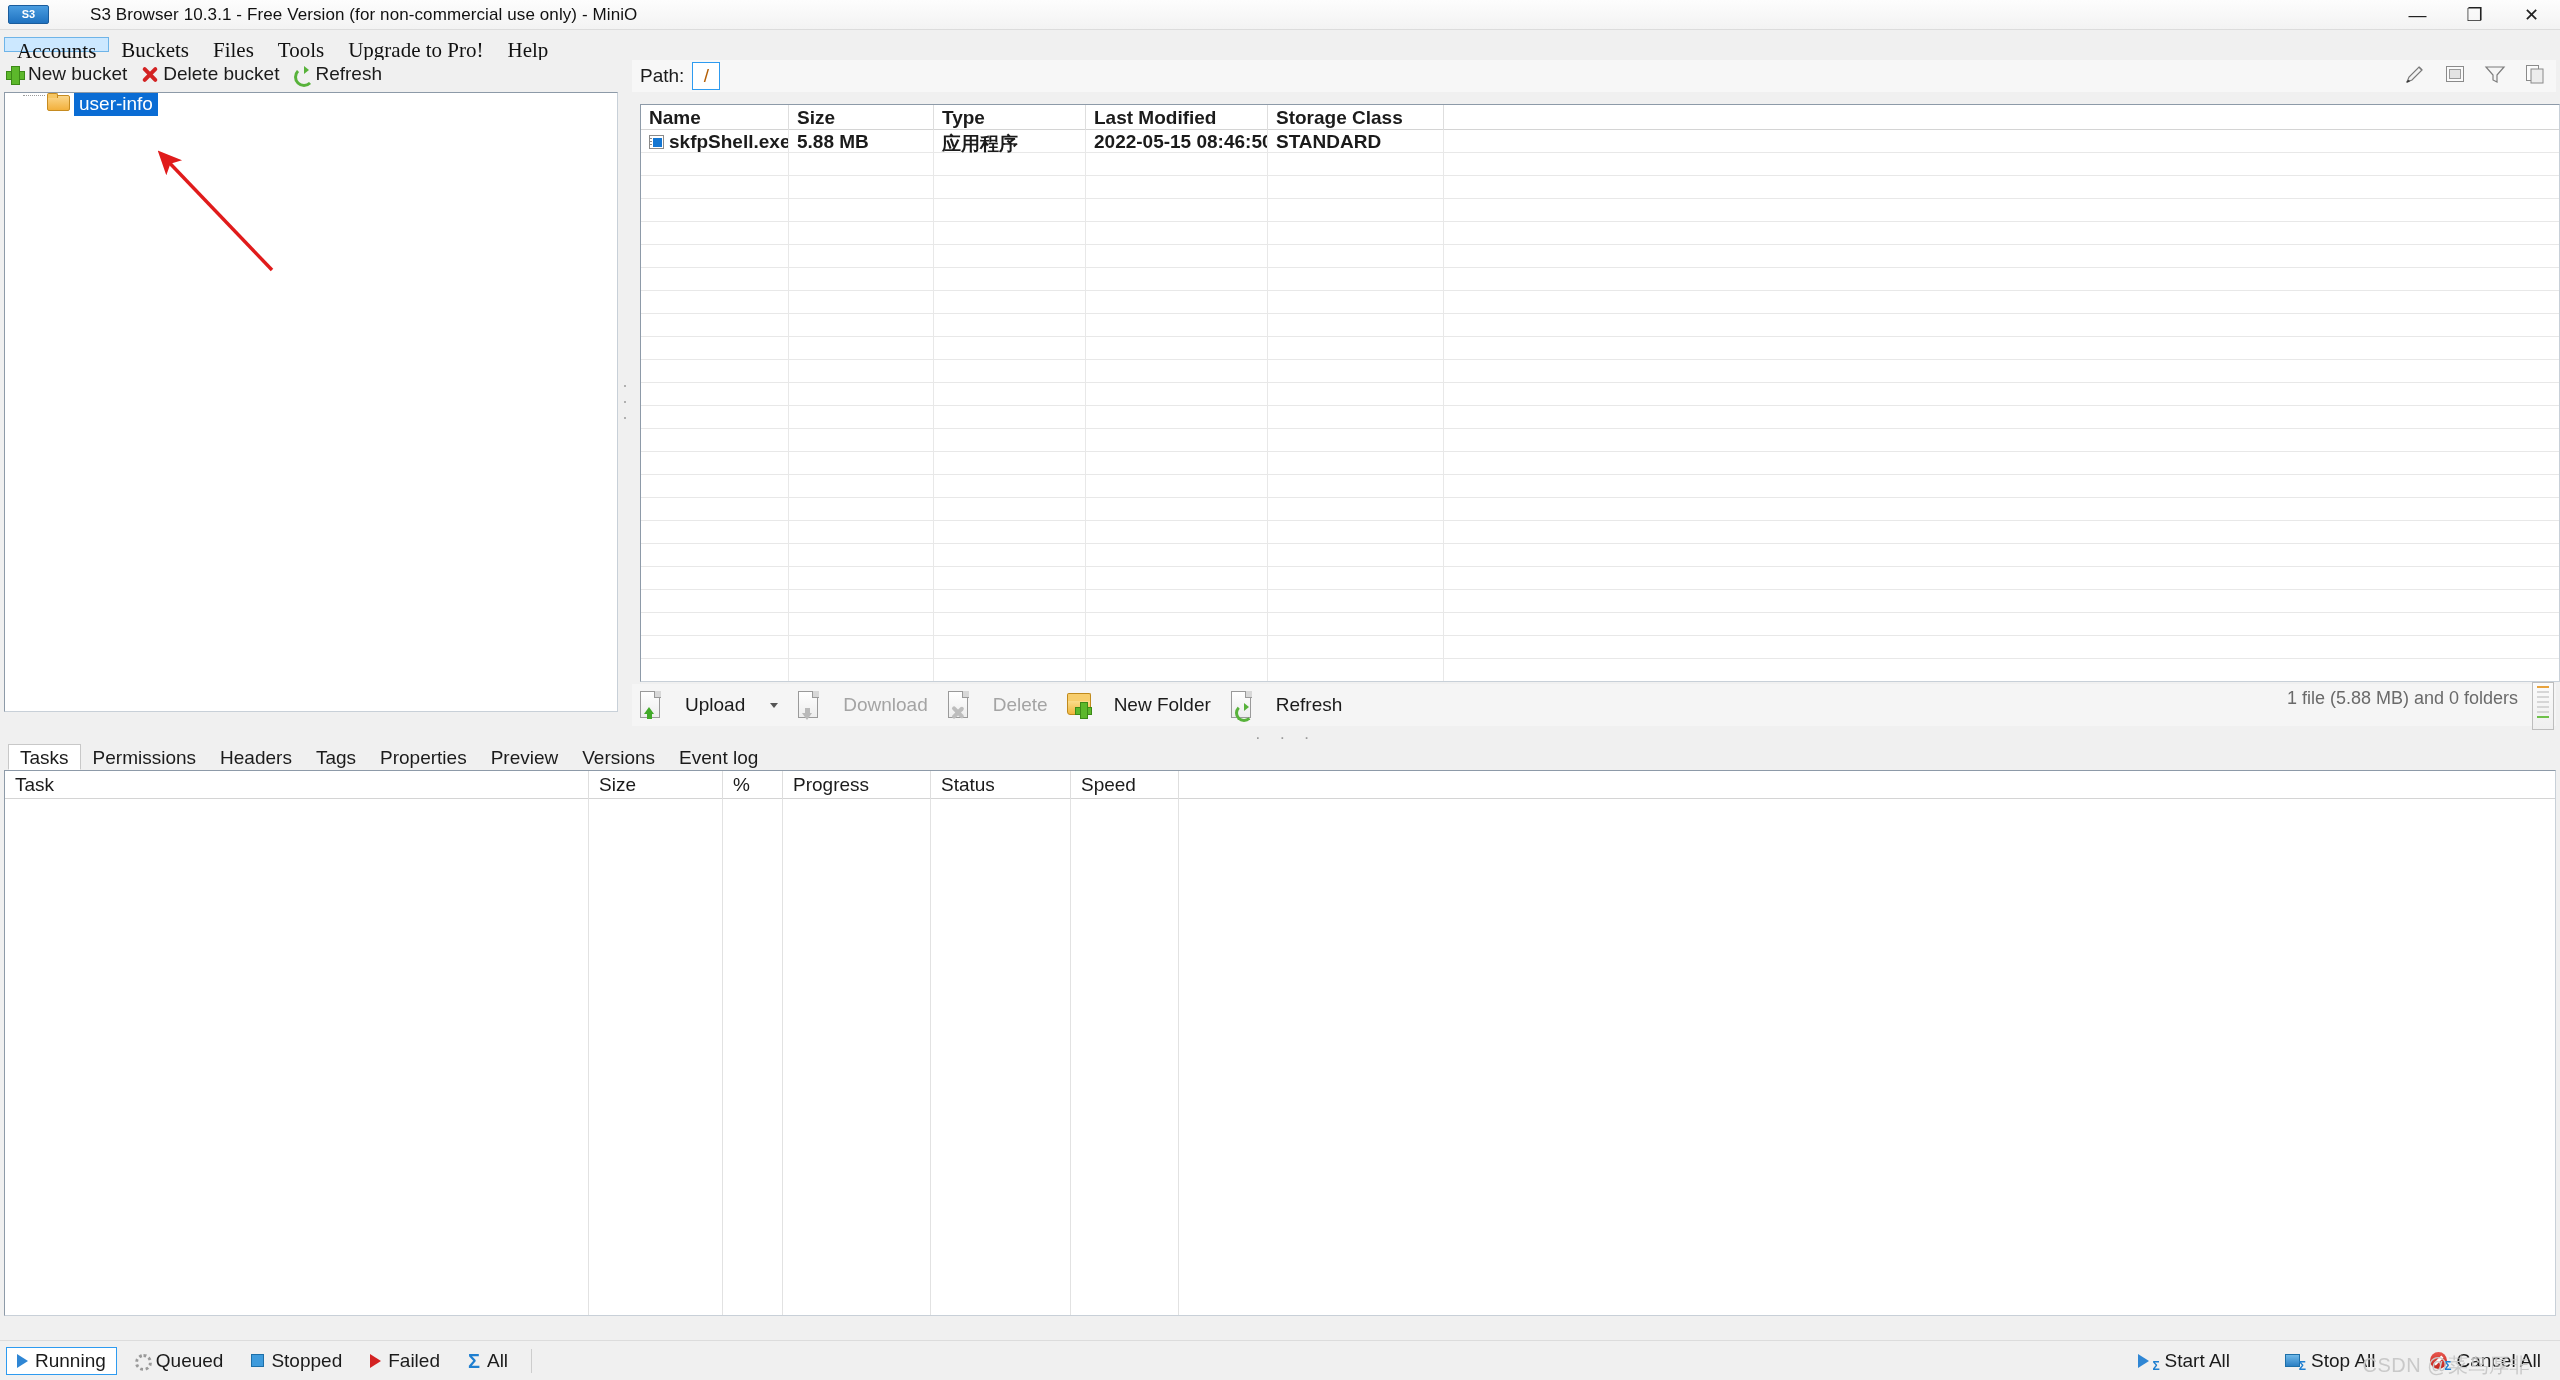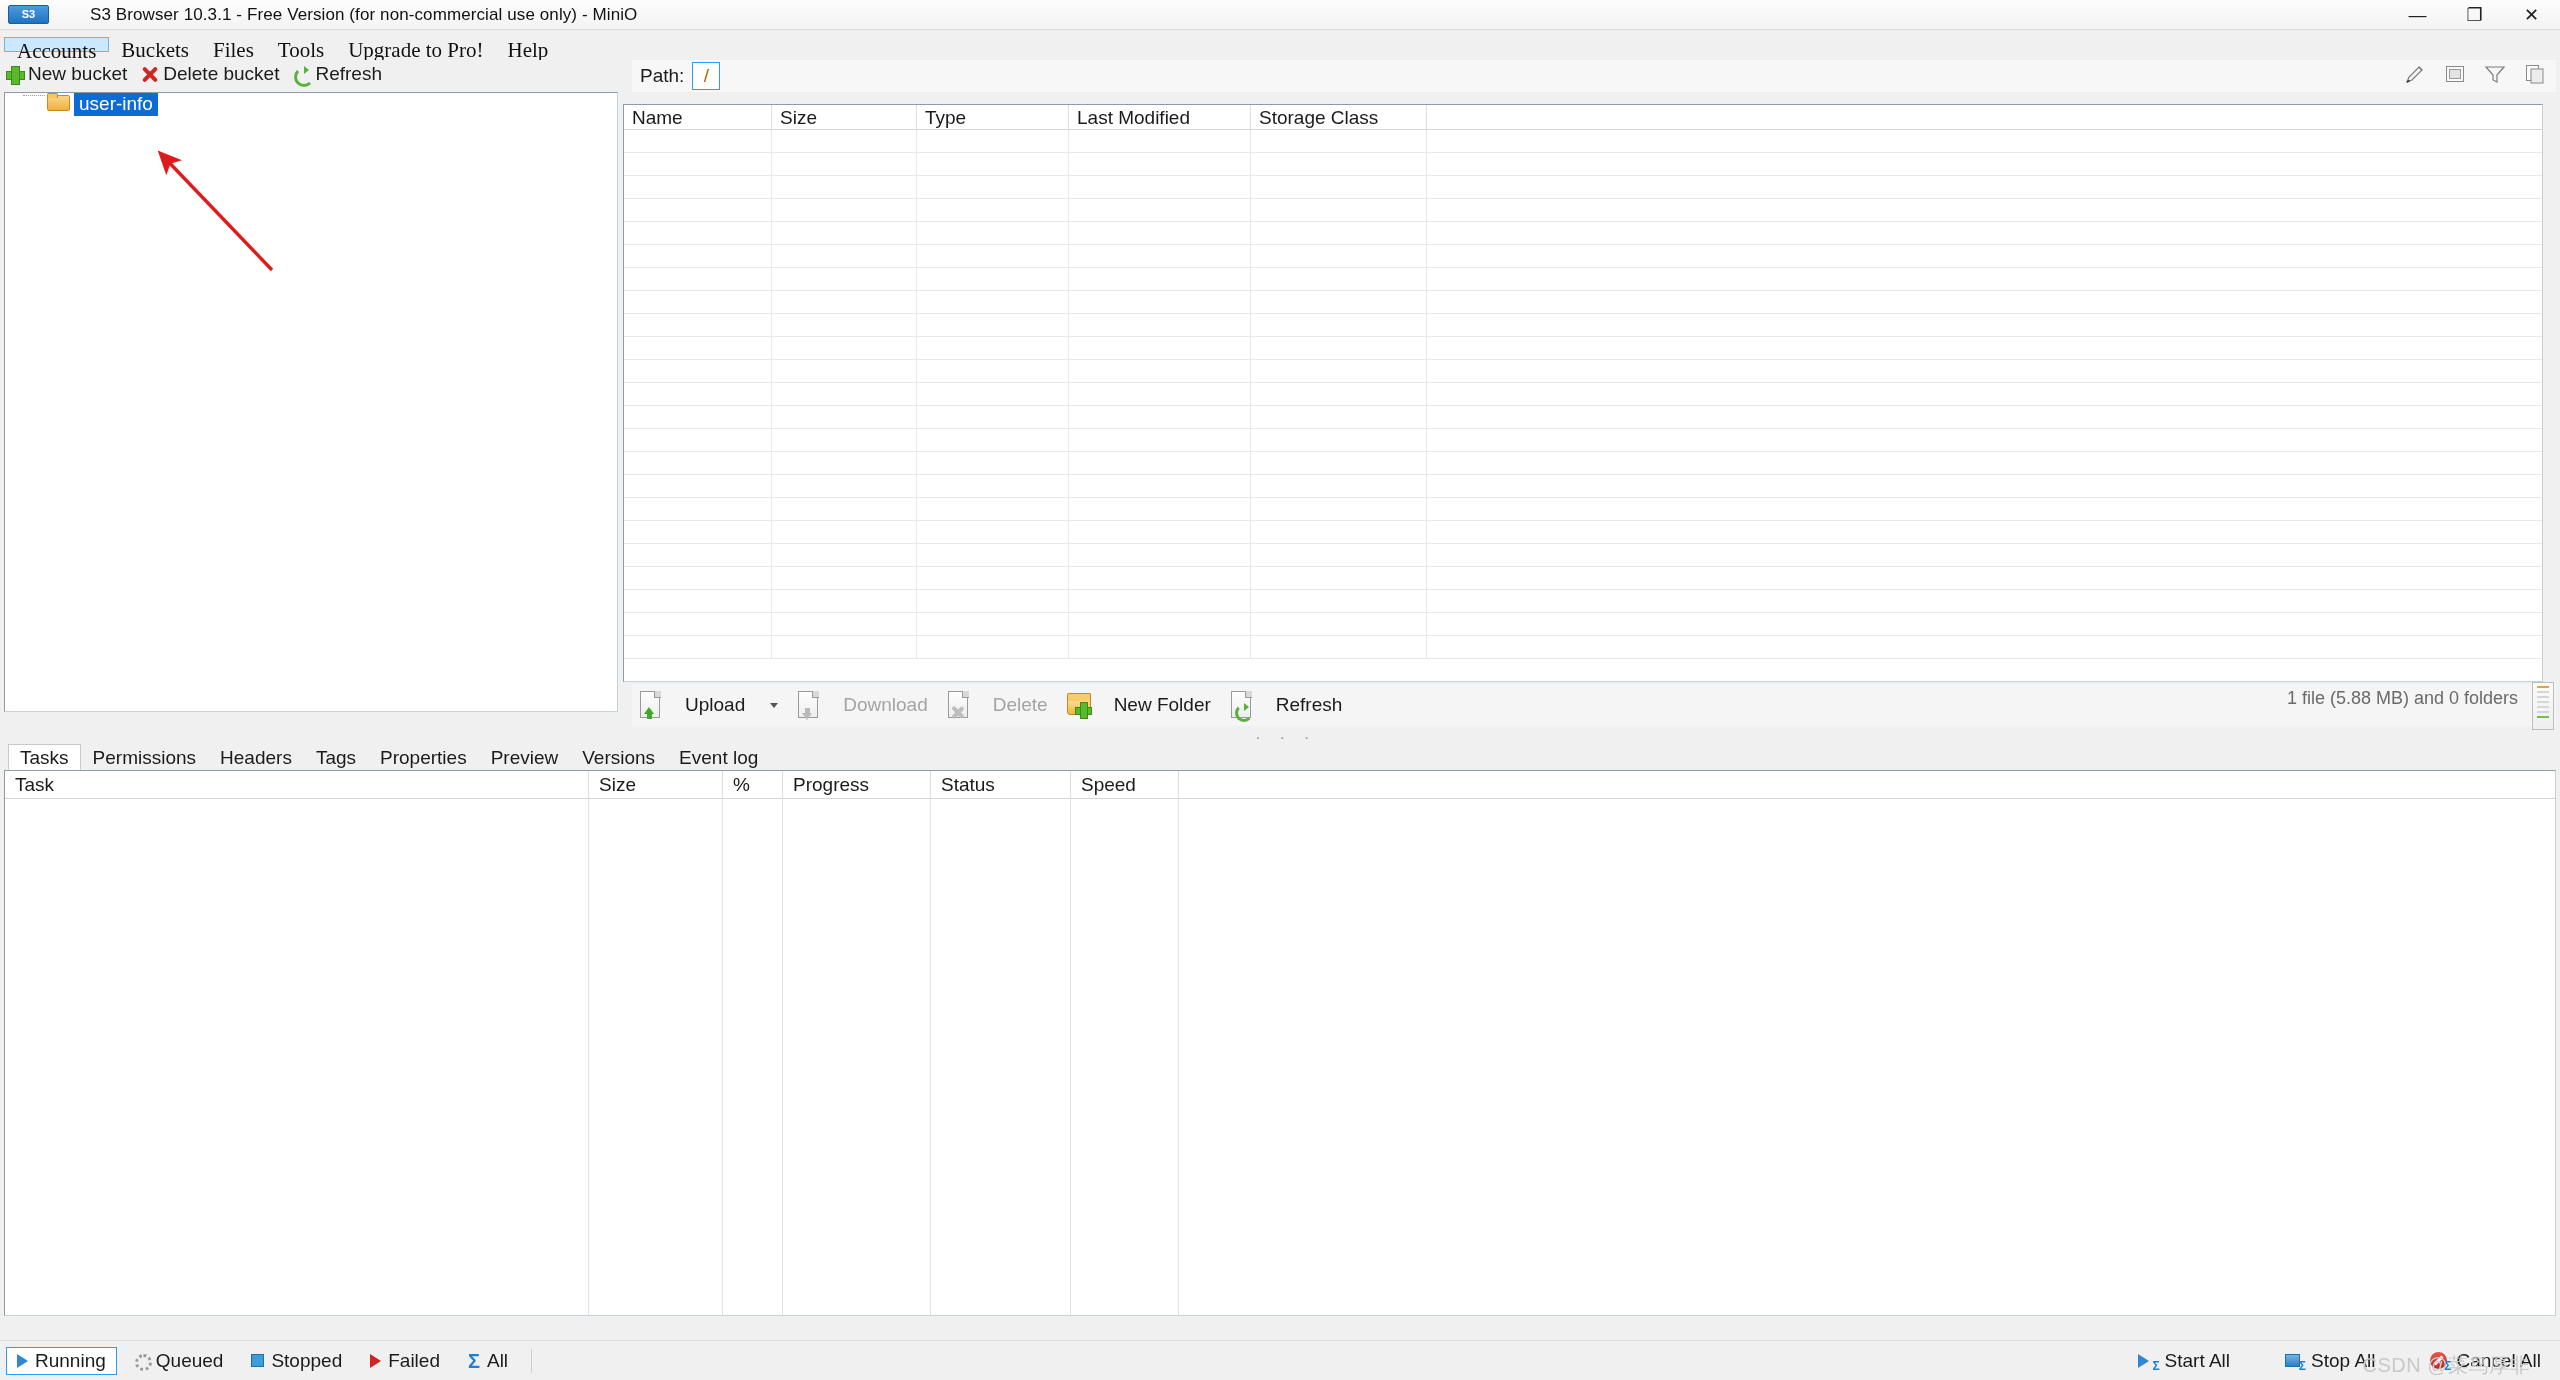"Name" .filelist { font-weight: none -> bold; left: 623px -> 640px }
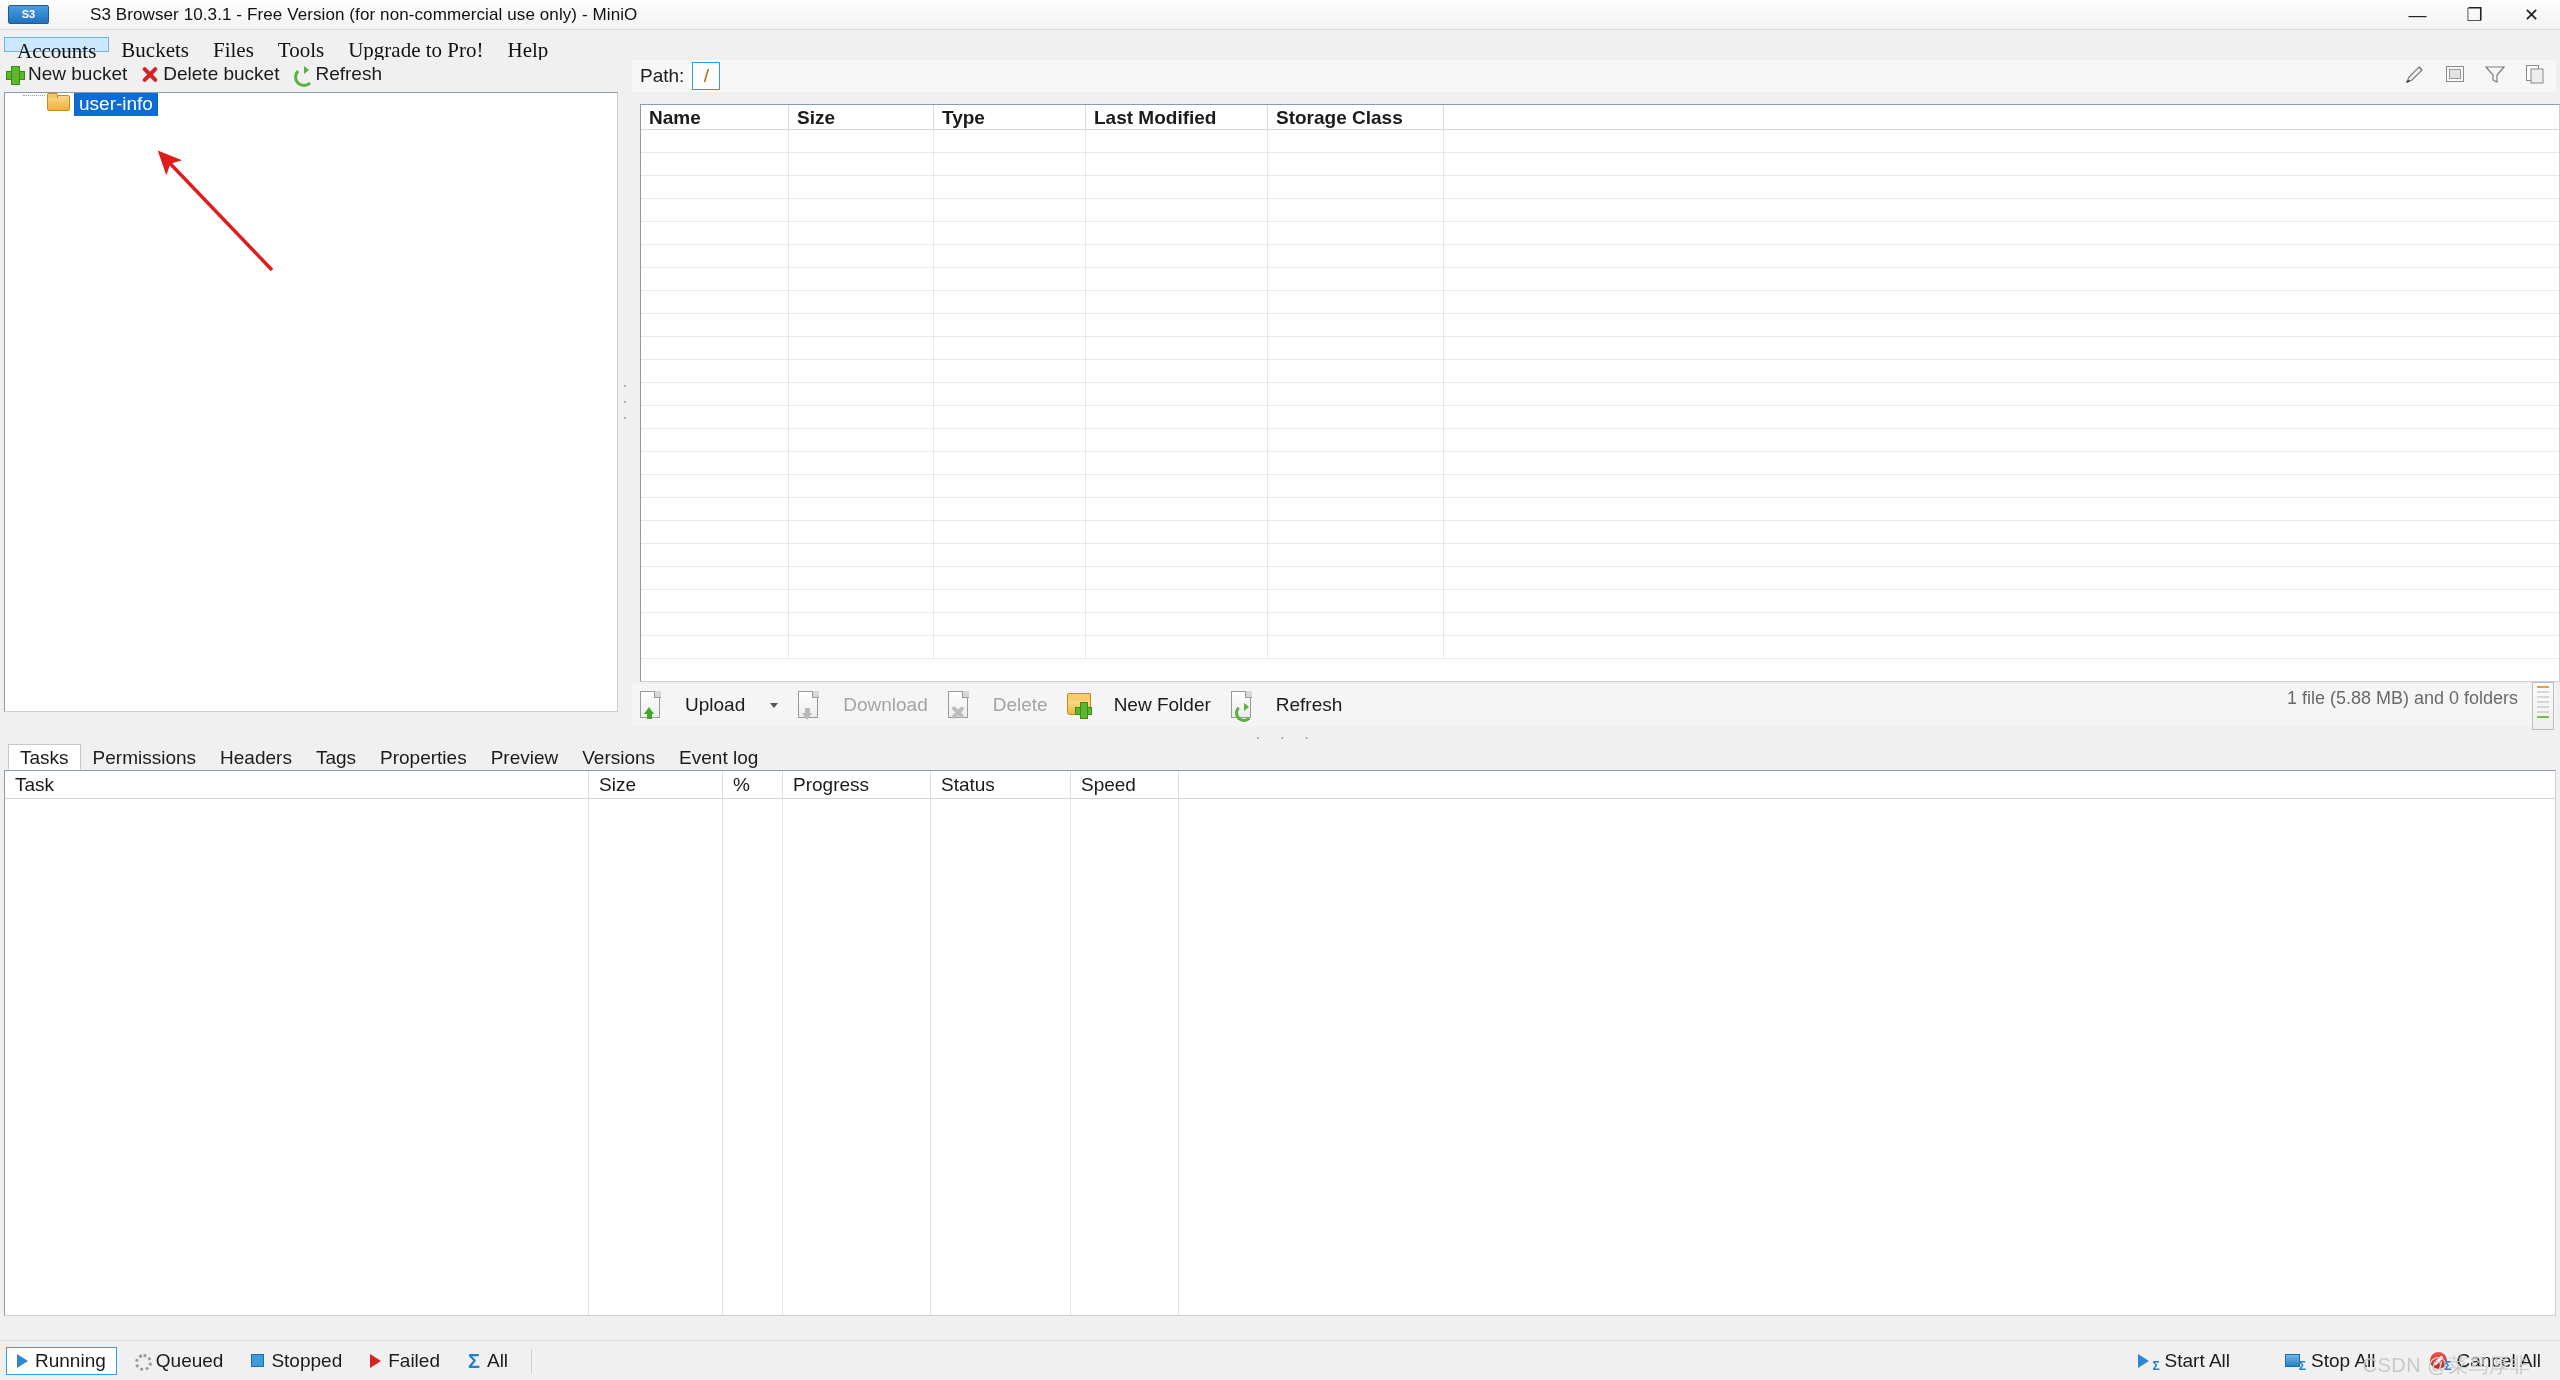"skfpShell.exe" div.fl-row { html: none -> <div> <div> <span></span> <span>skfpShell.exe</span> </div> <div>5.88 MB</div> <div>应用程序</div> <div>2022-05-15 08:46:50</div> <div>STANDARD</div> <div></div> </div> }
